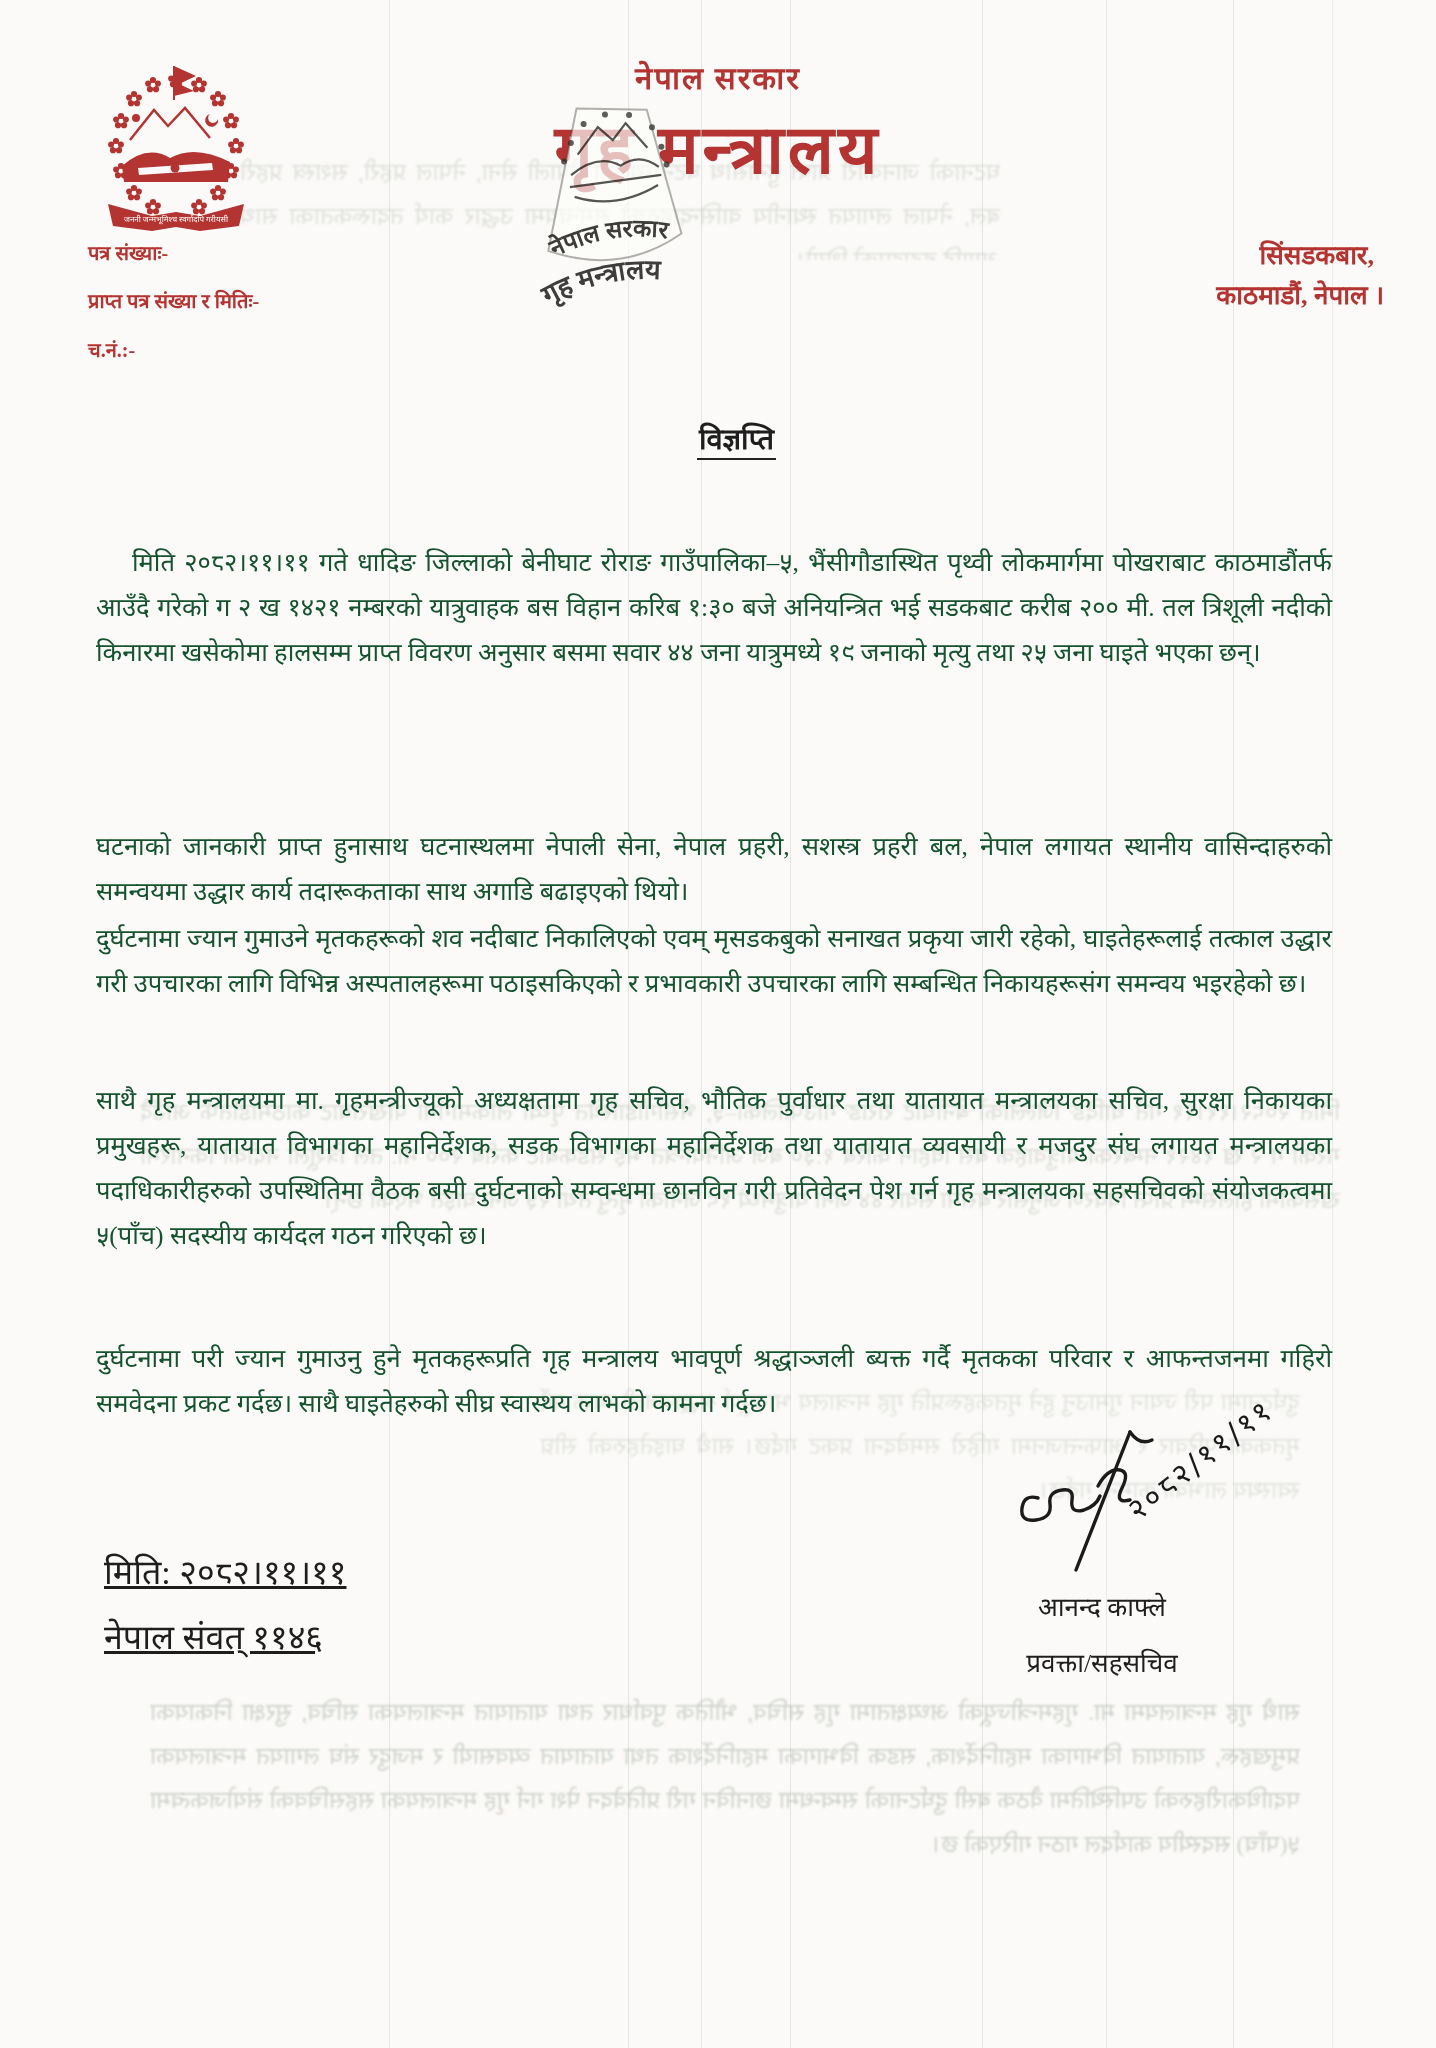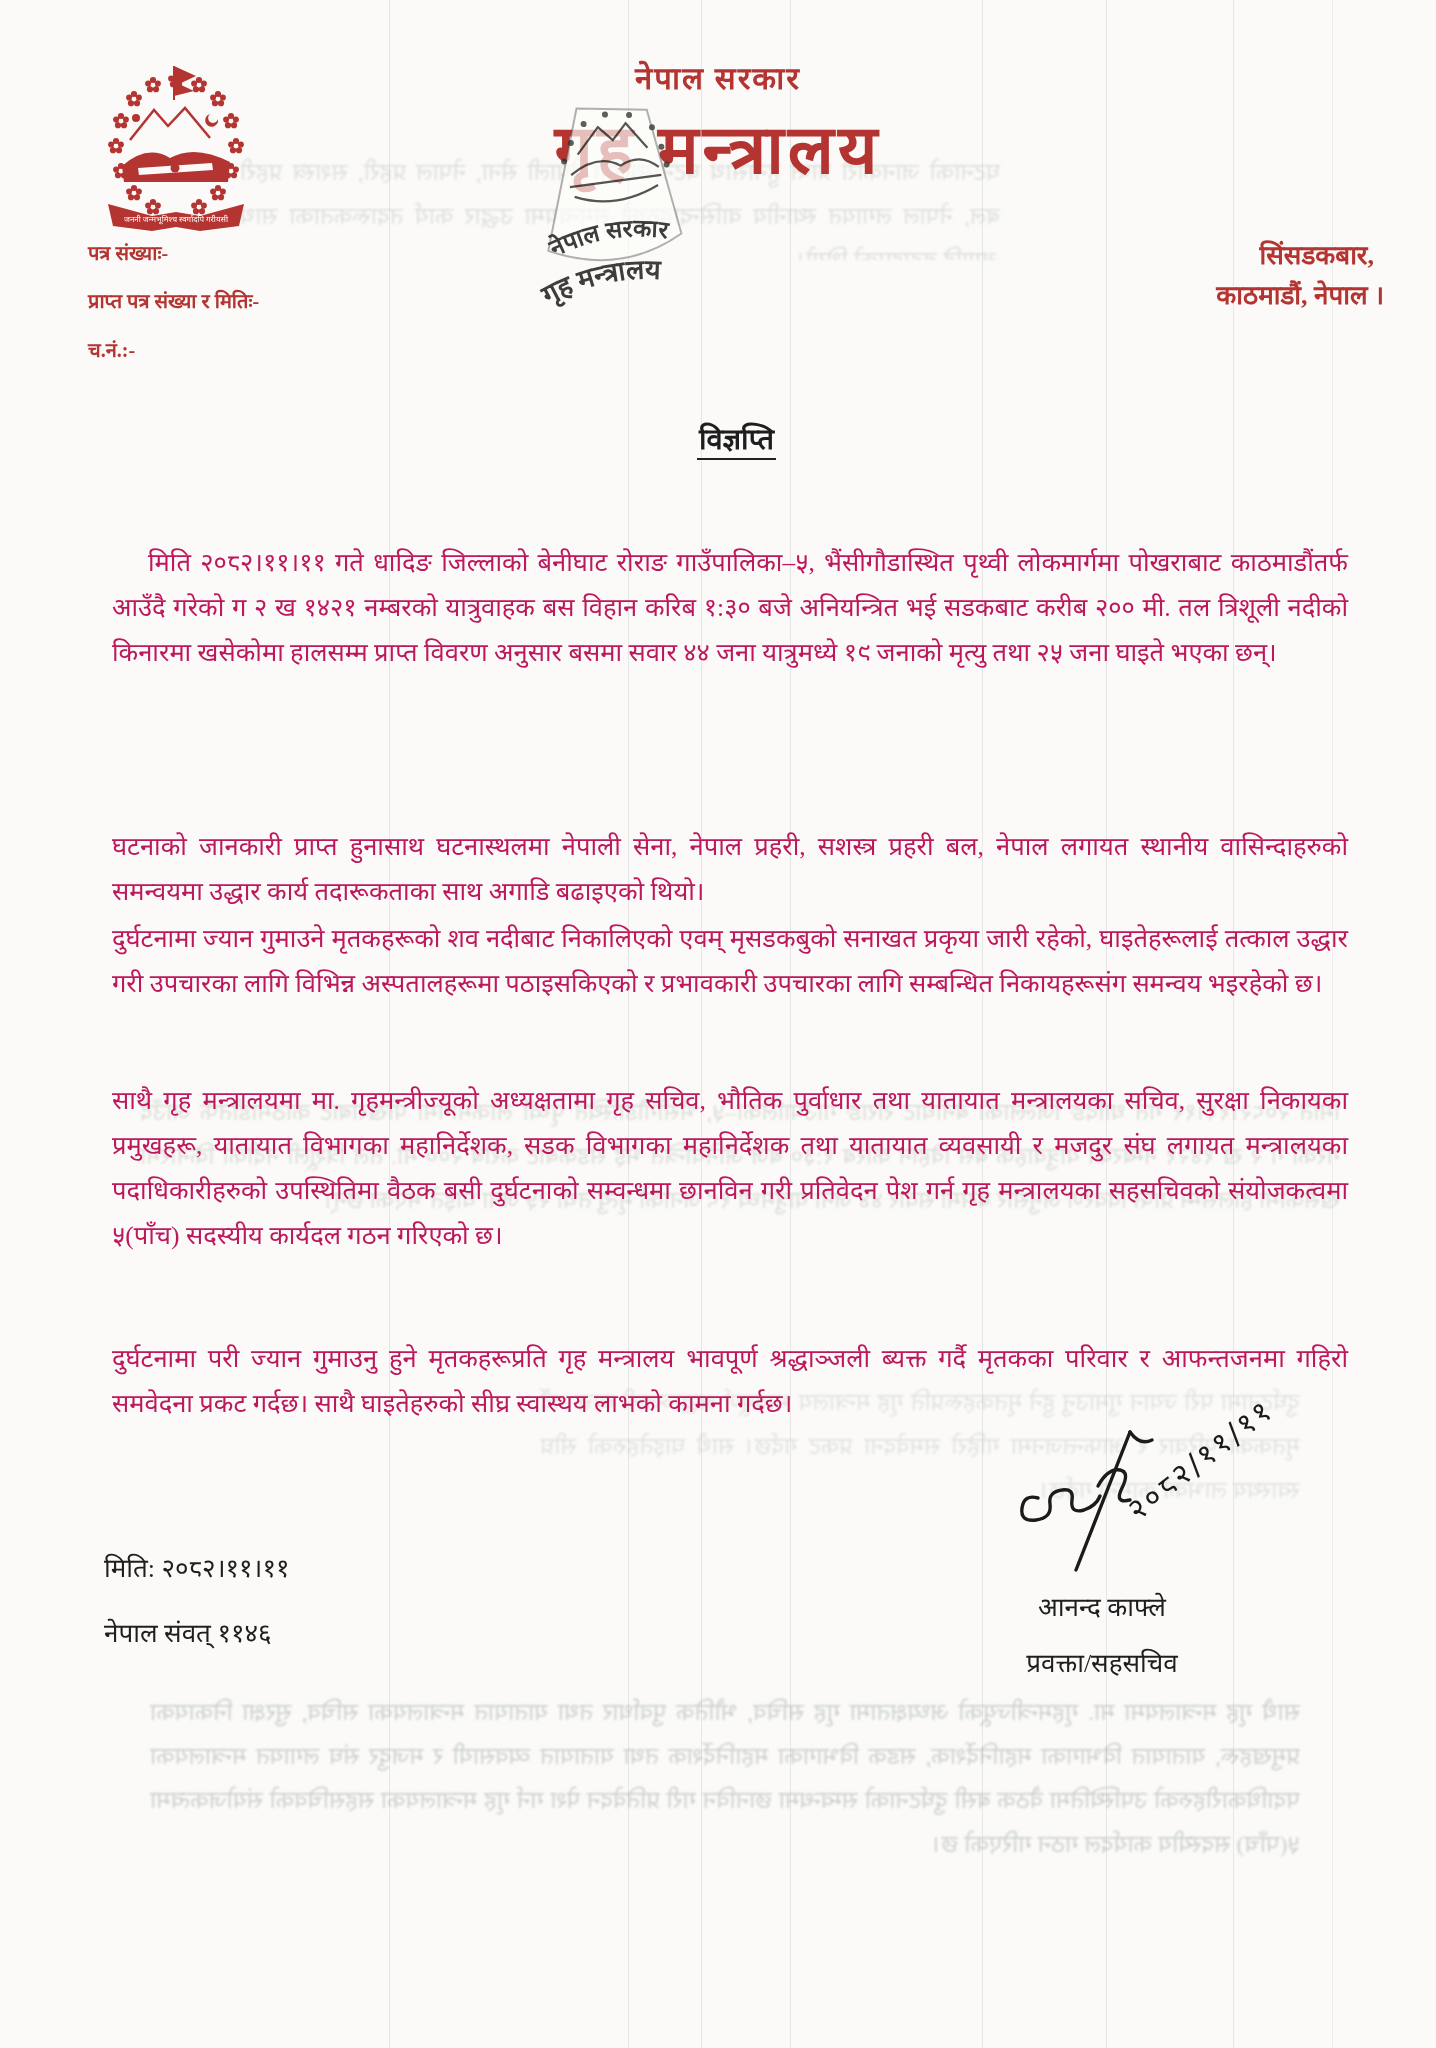"मिति २०८२।११।११ गते धादिङ जिल्लाको" .para { color: #be185d -> #14532d; left: 112px -> 96px }
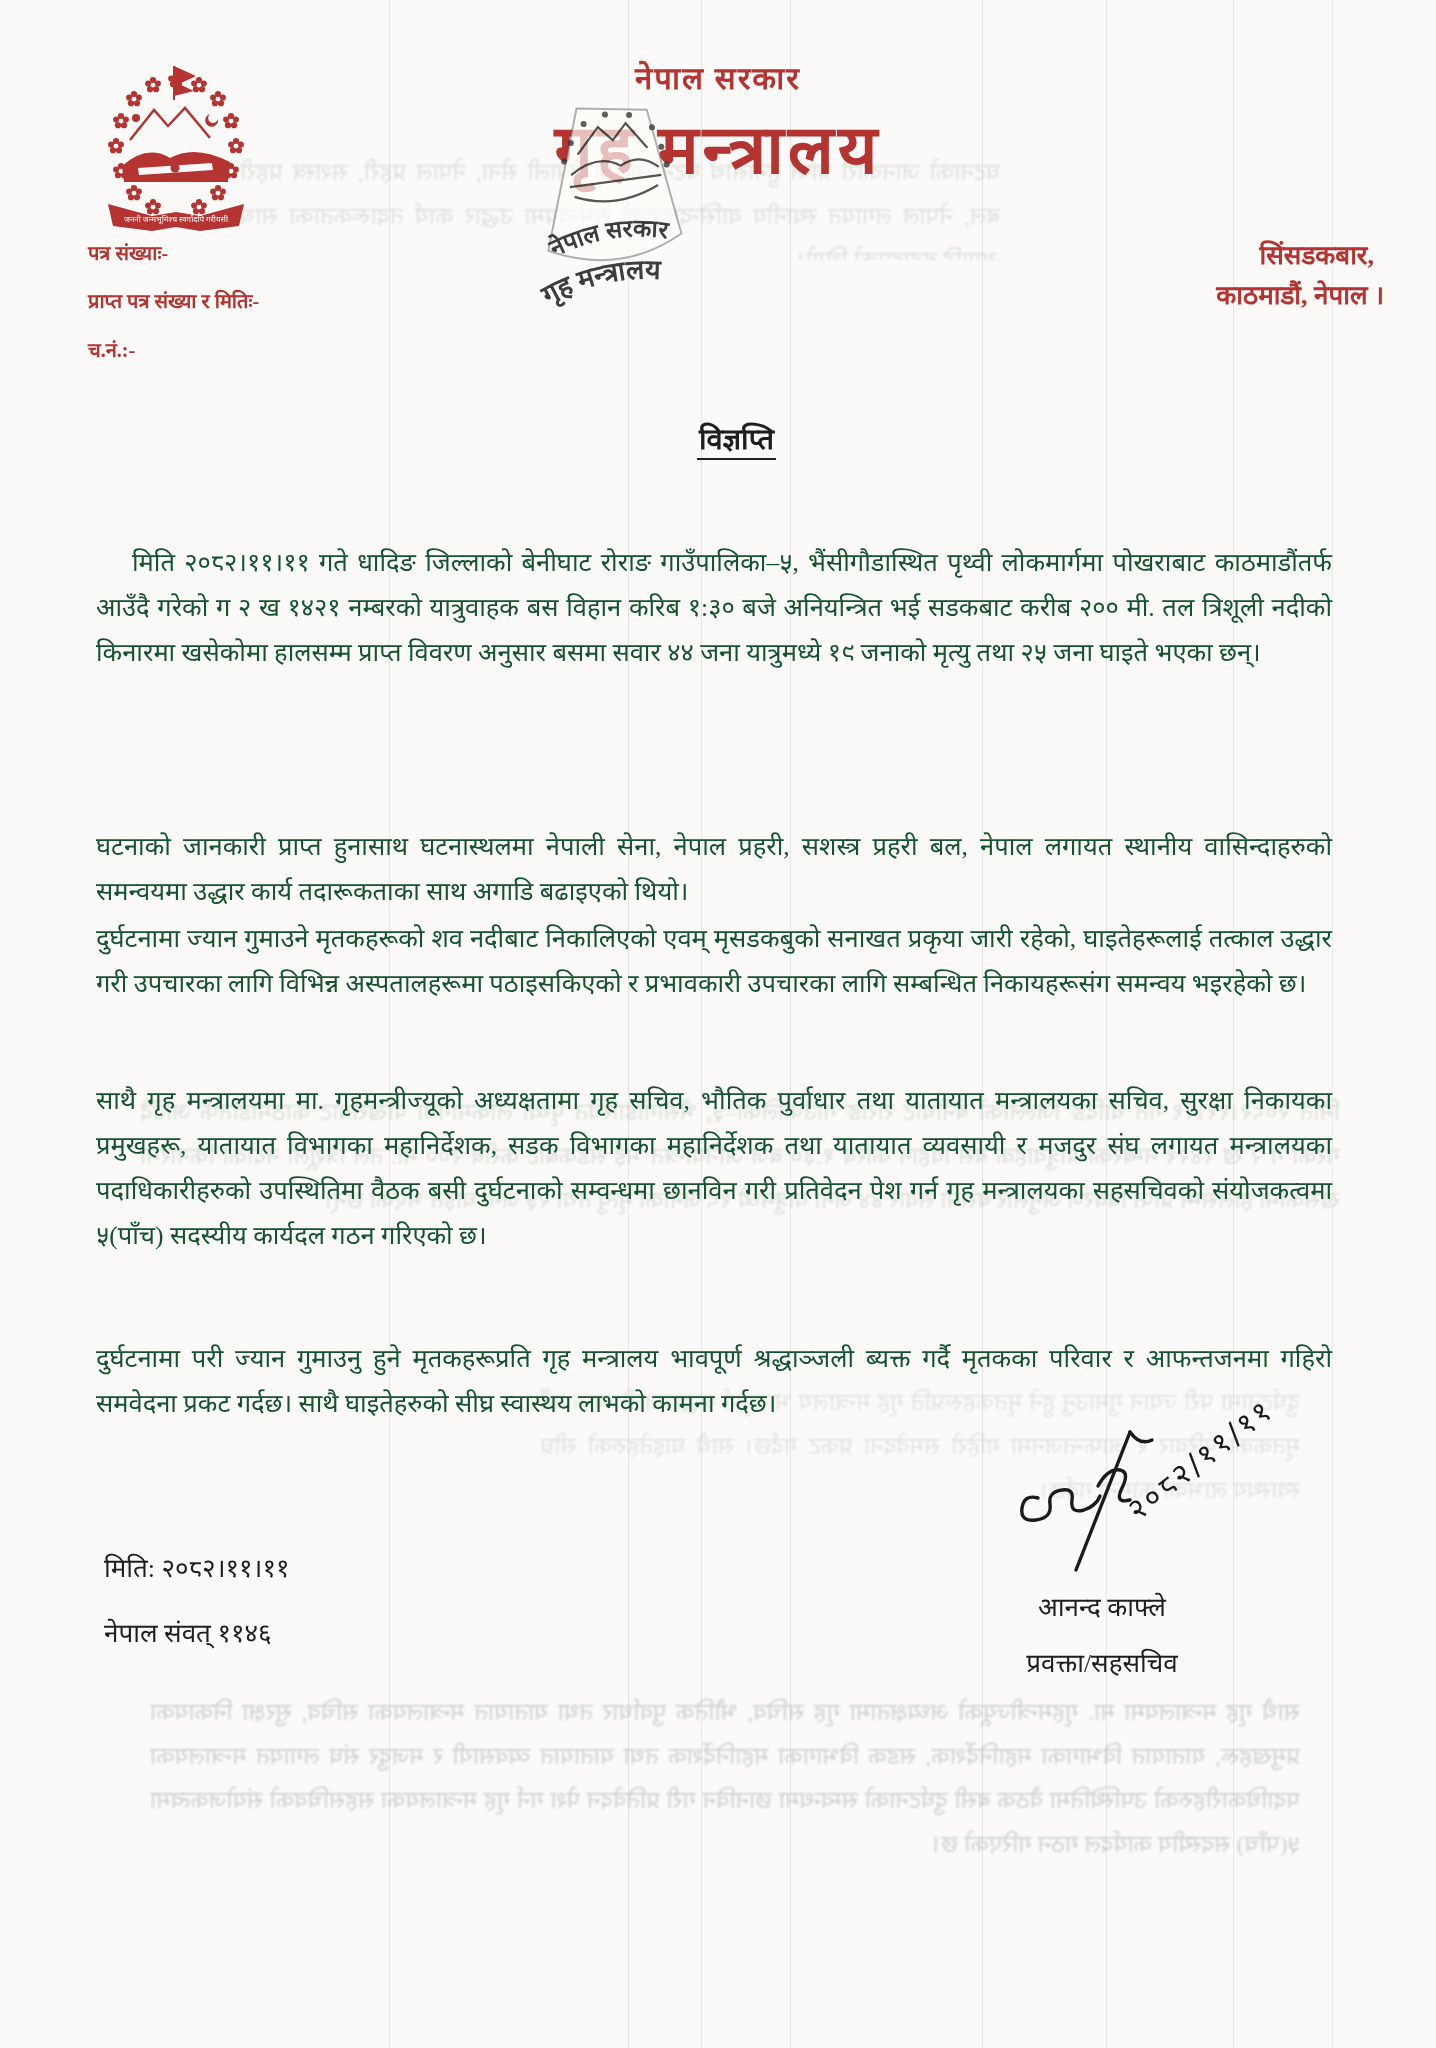"मिति: २०८२।११।११" .foot { font-size: 26px -> 34px; text-decoration: none -> underline }
